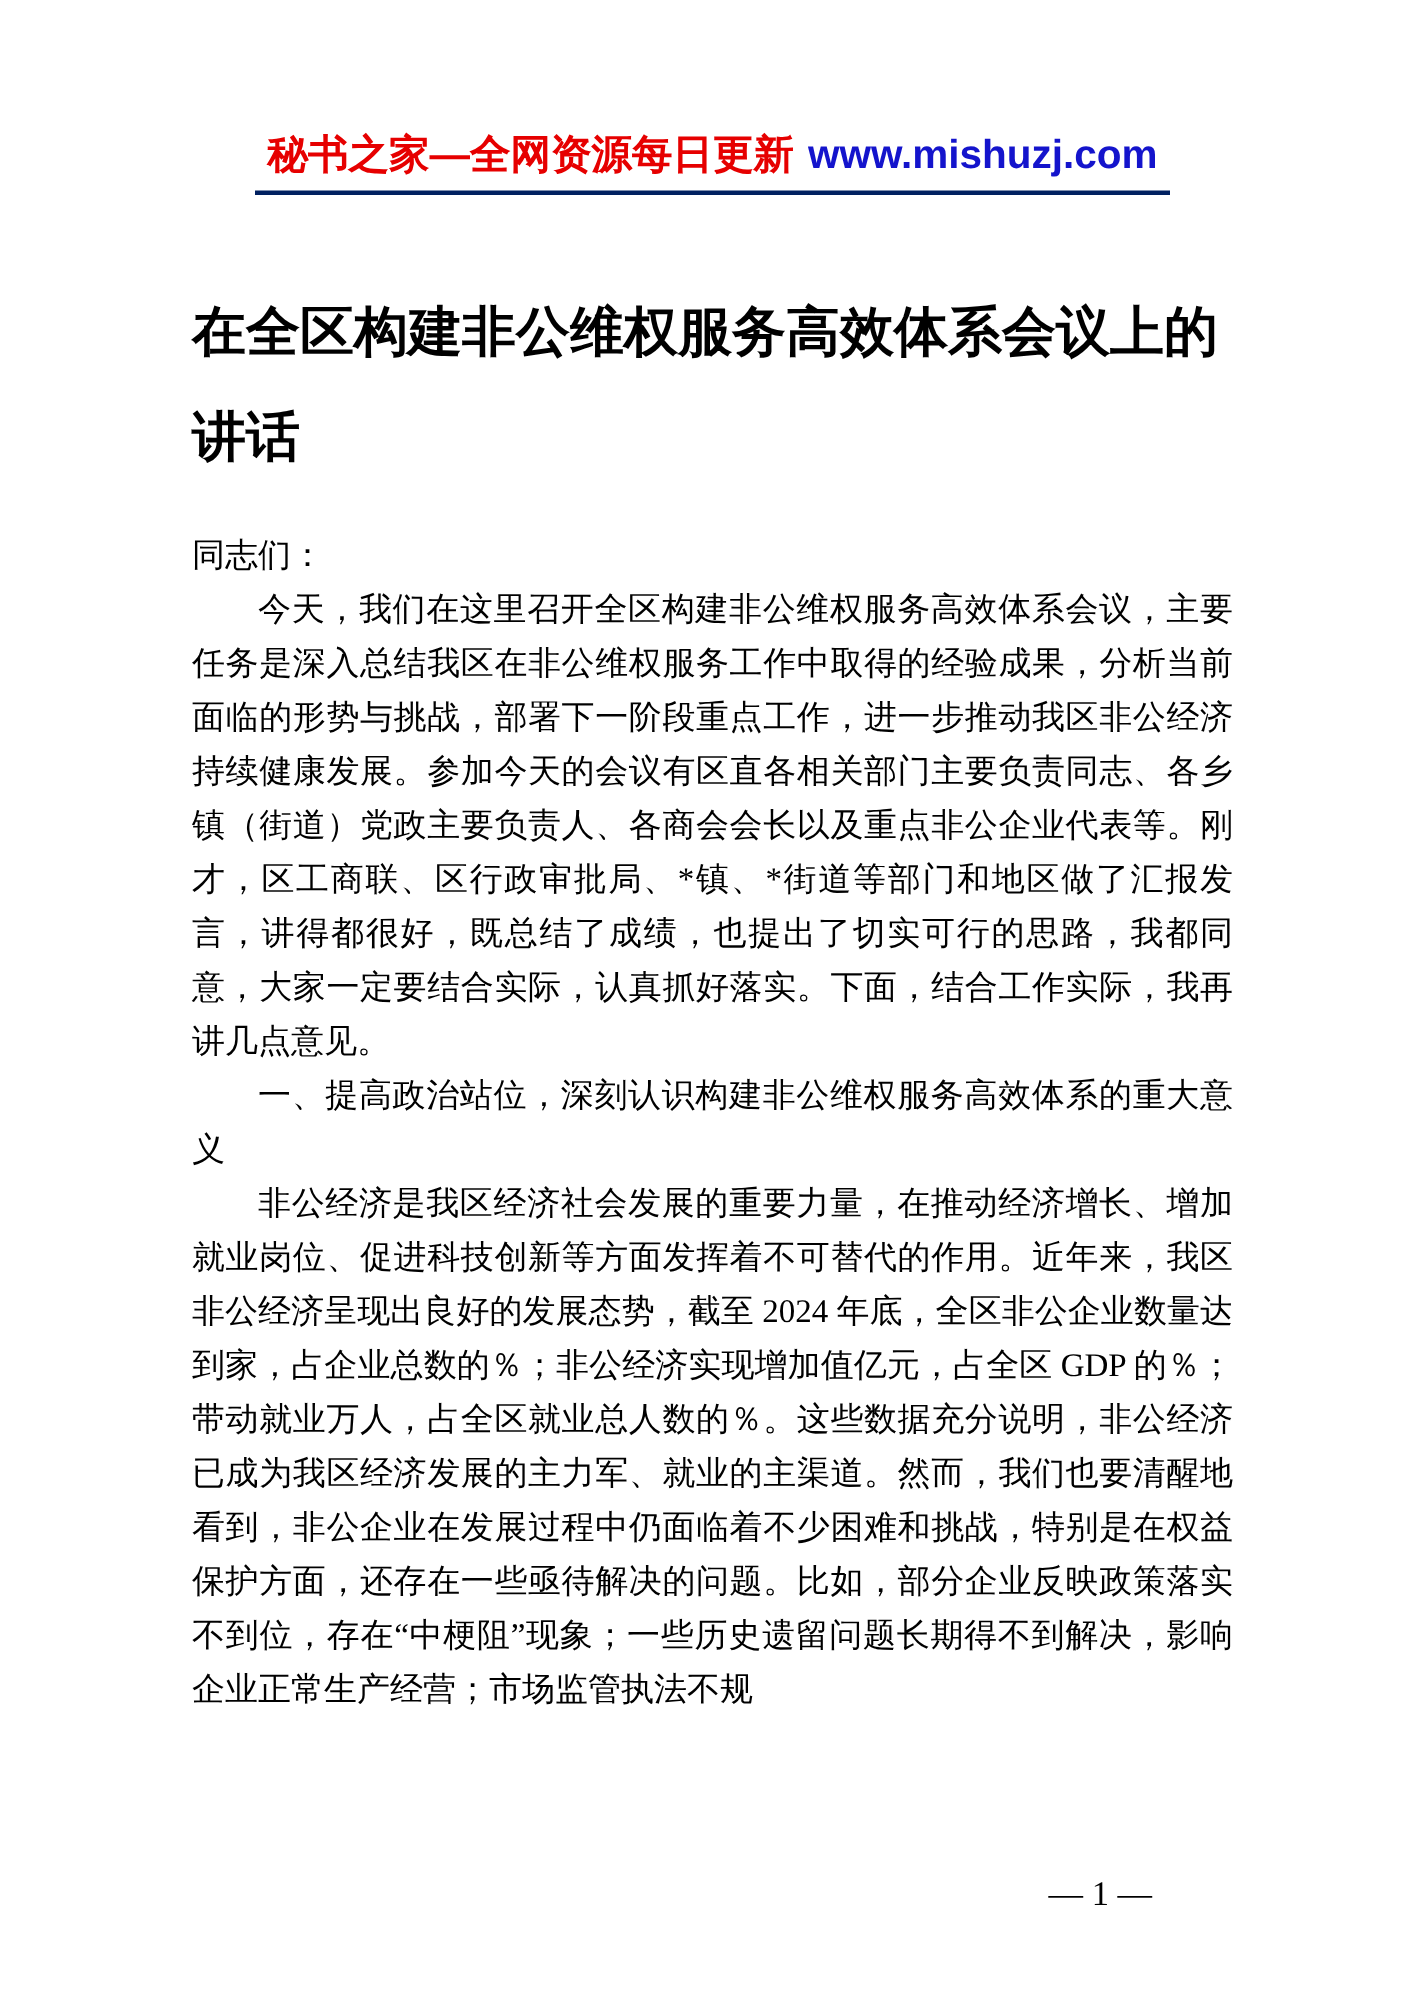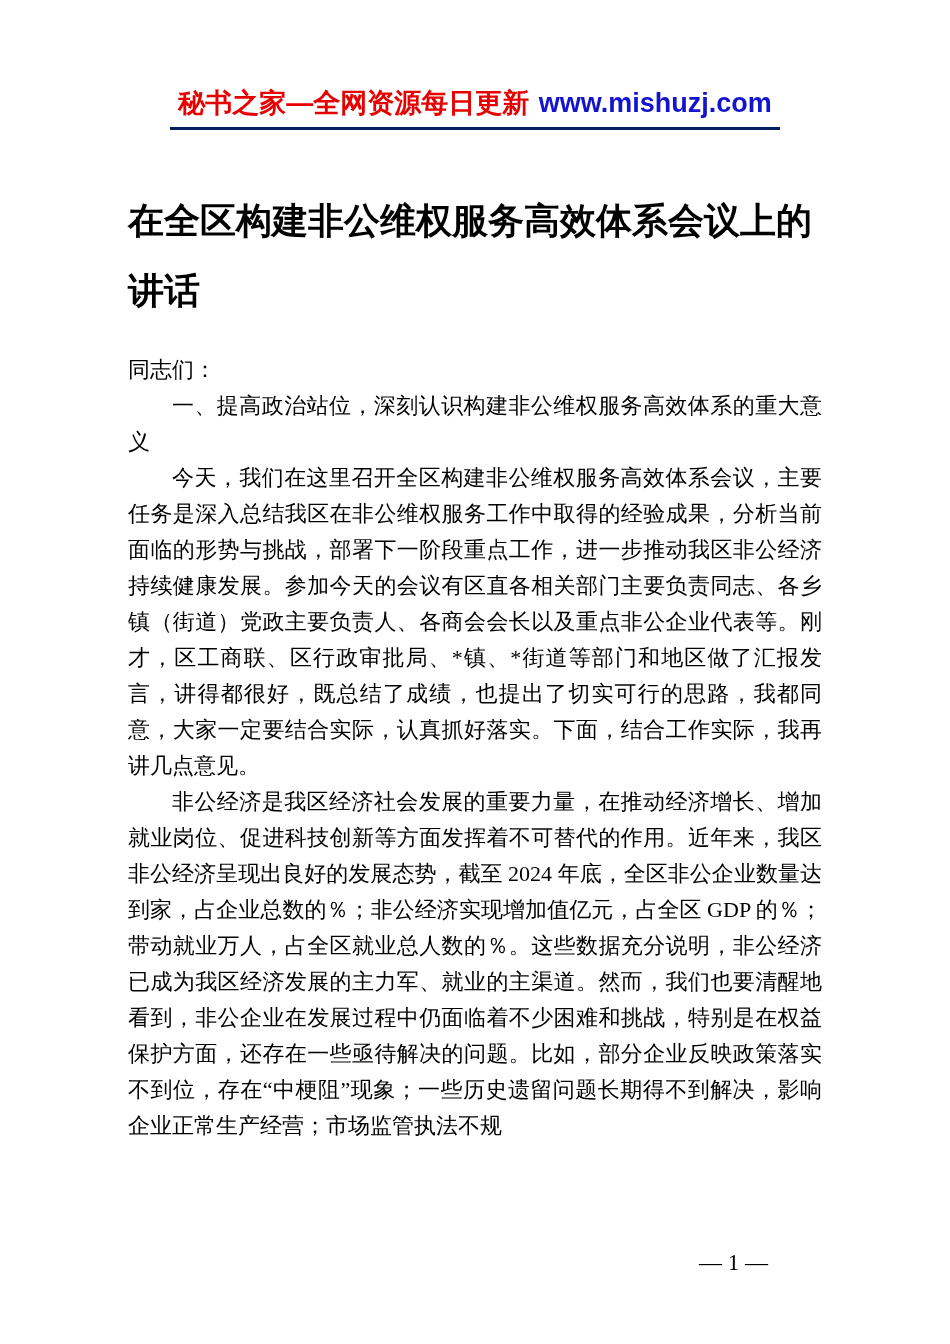"一、提高政治站位，深刻认识构建非公维权服务高效体系的重大意义" p.para { order: before "今天，我们在这里召开全区构建非公维权服务高效体系会议，主要任务是深入总结我区在非" -> after "今天，我们在这里召开全区构建非公维权服务高效体系会议，主要任务是深入总结我区在非" }
